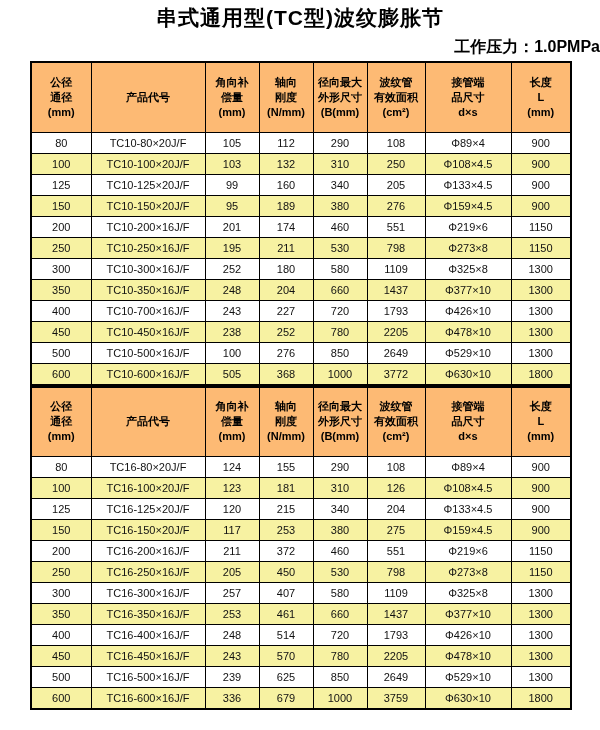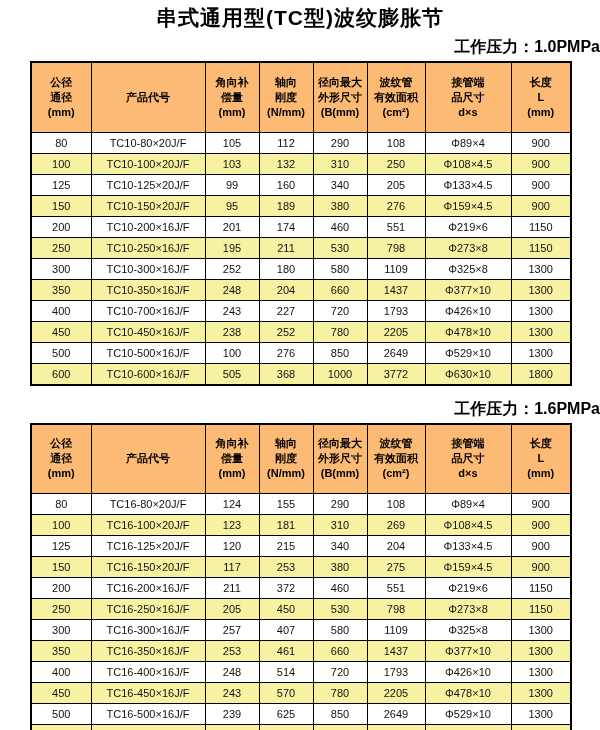"工作压力：1.6PMPa" div.pressure-label { html: <div>工作压力：1.6PMPa</div> -> none }
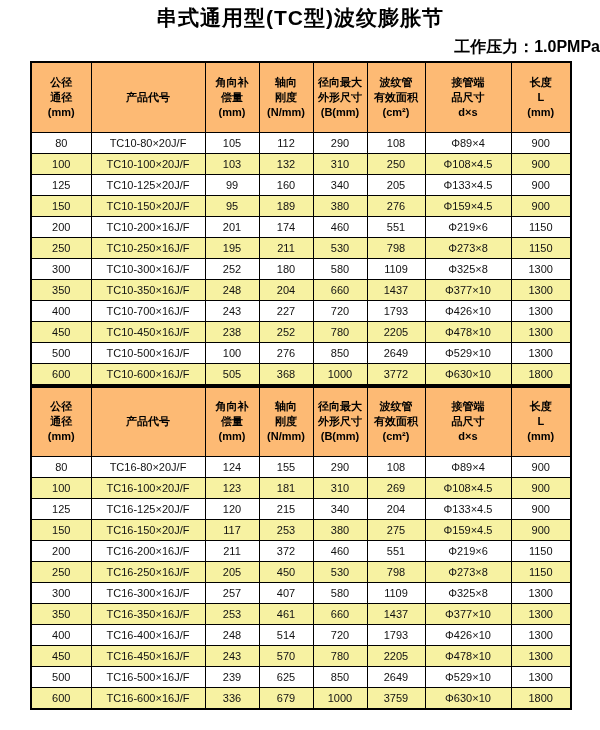"269" td { text: 269 -> 126 }
